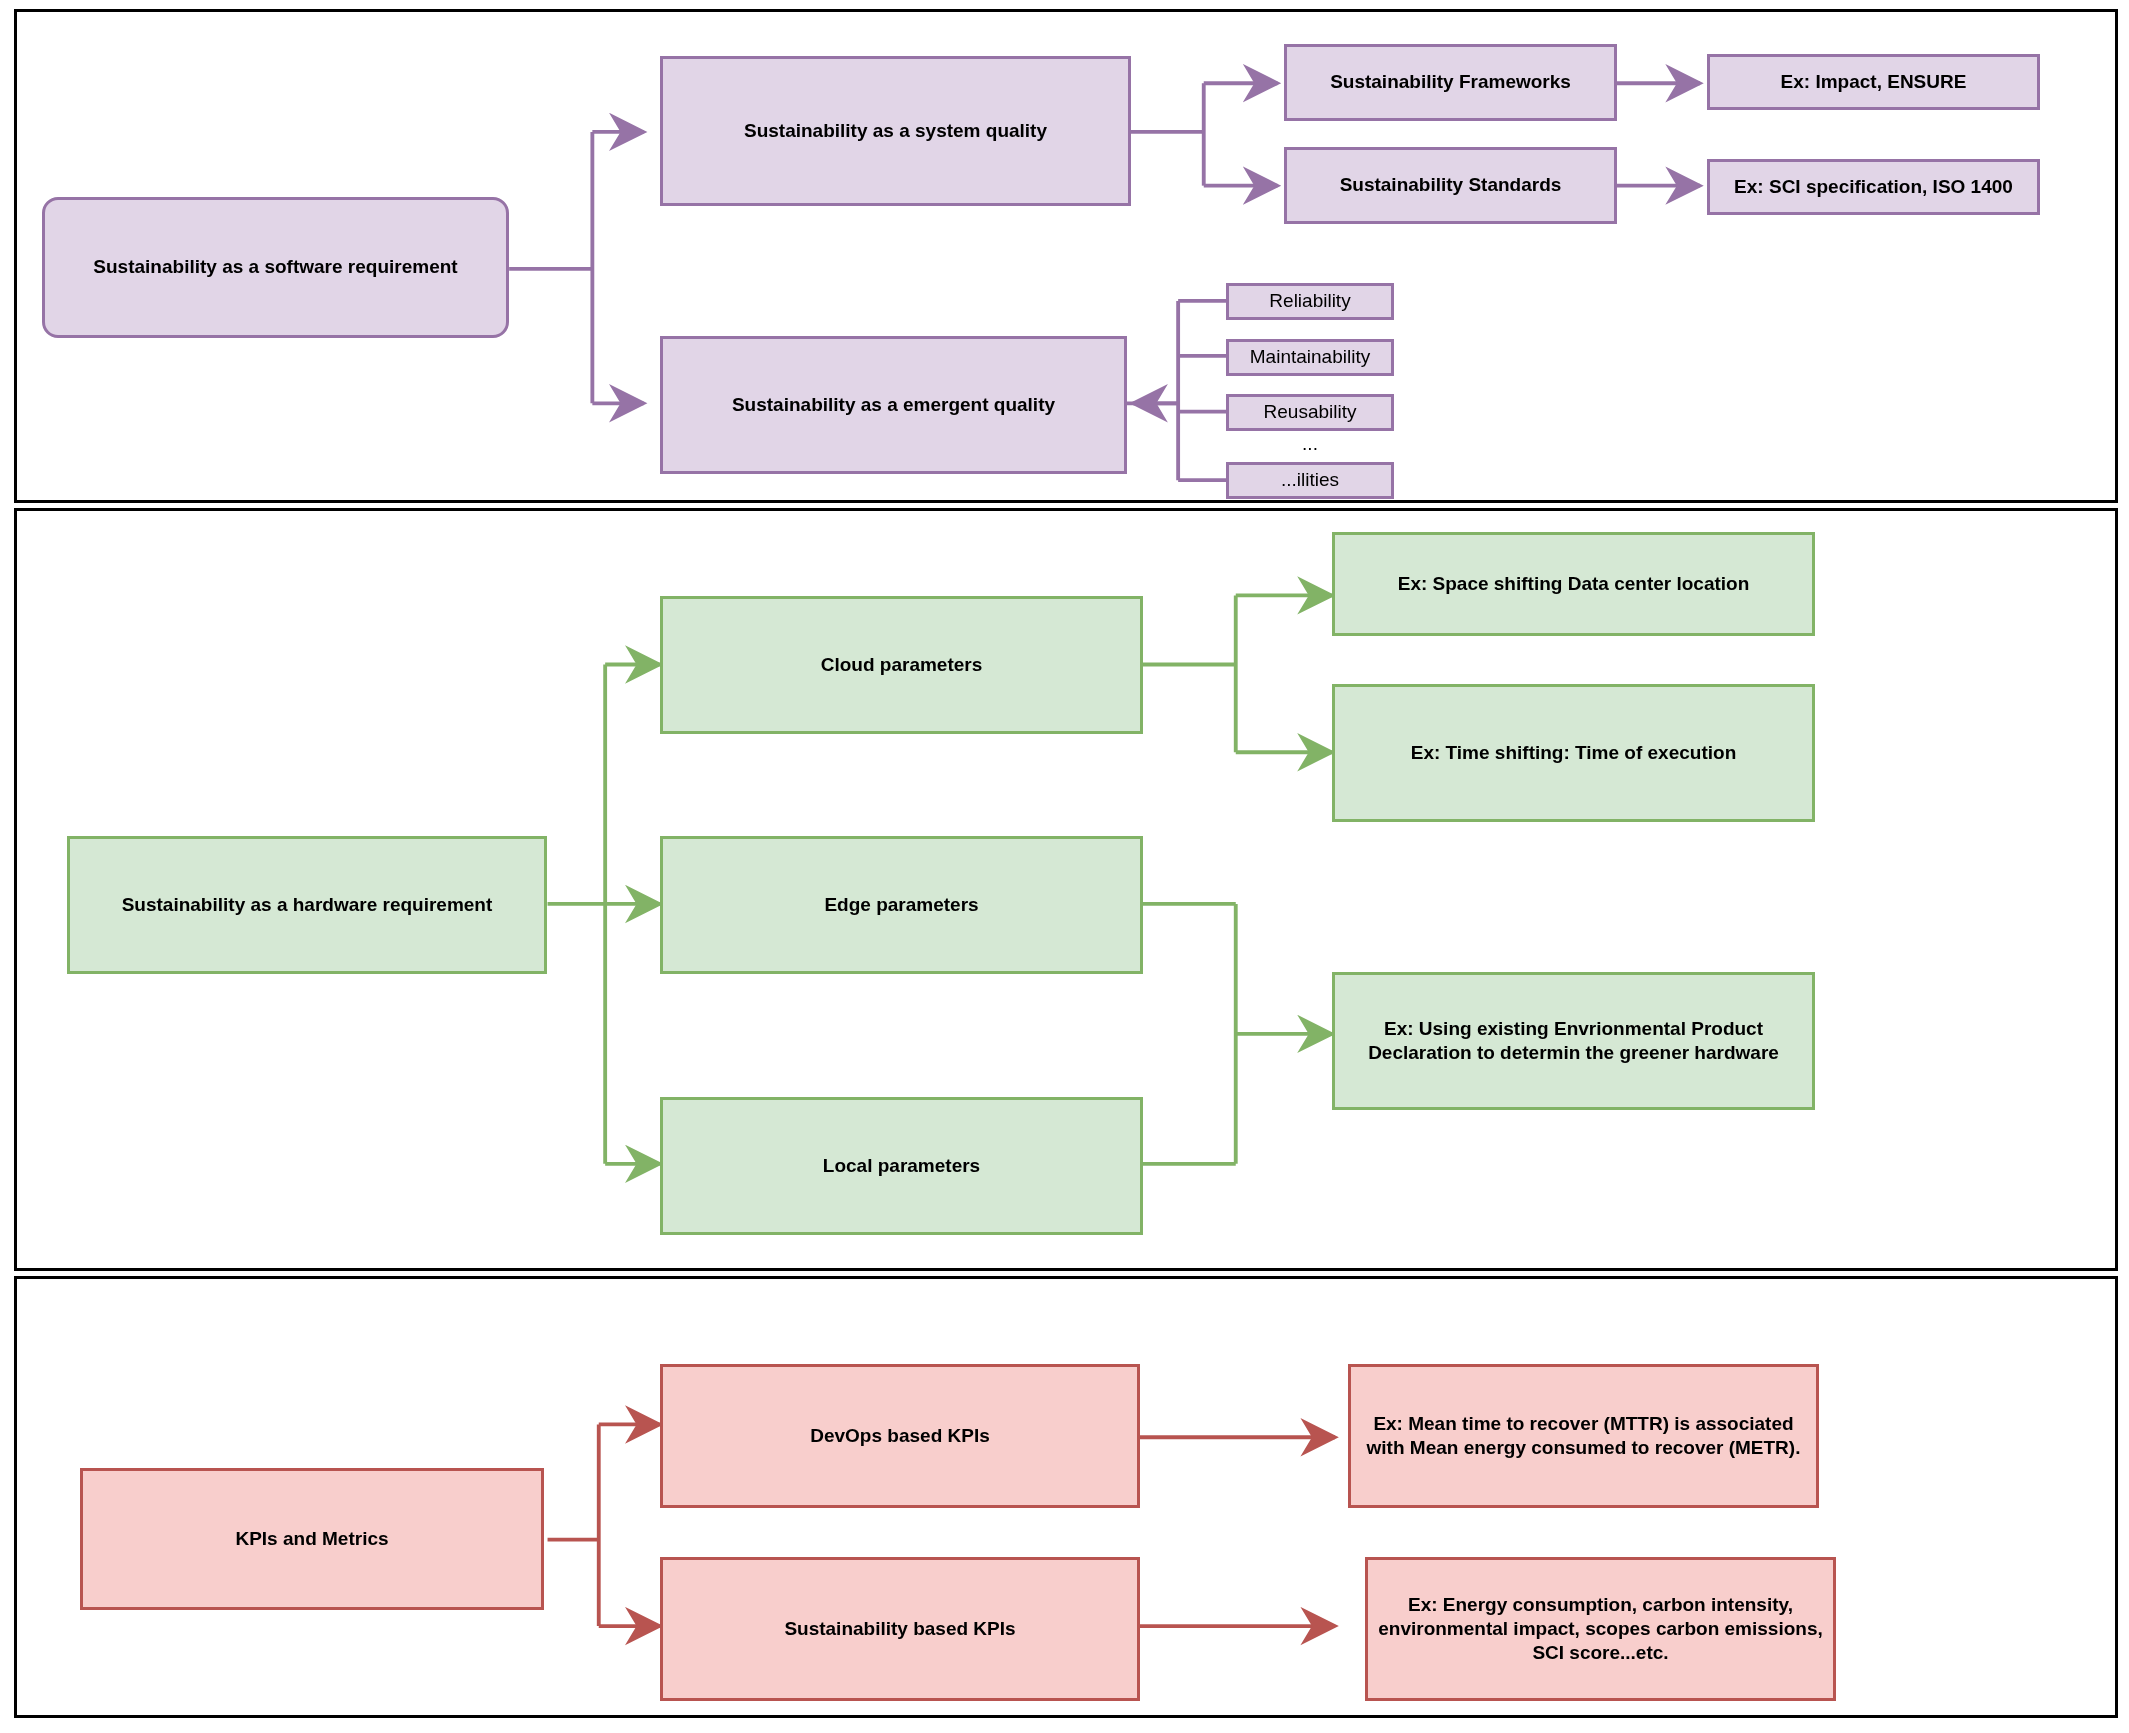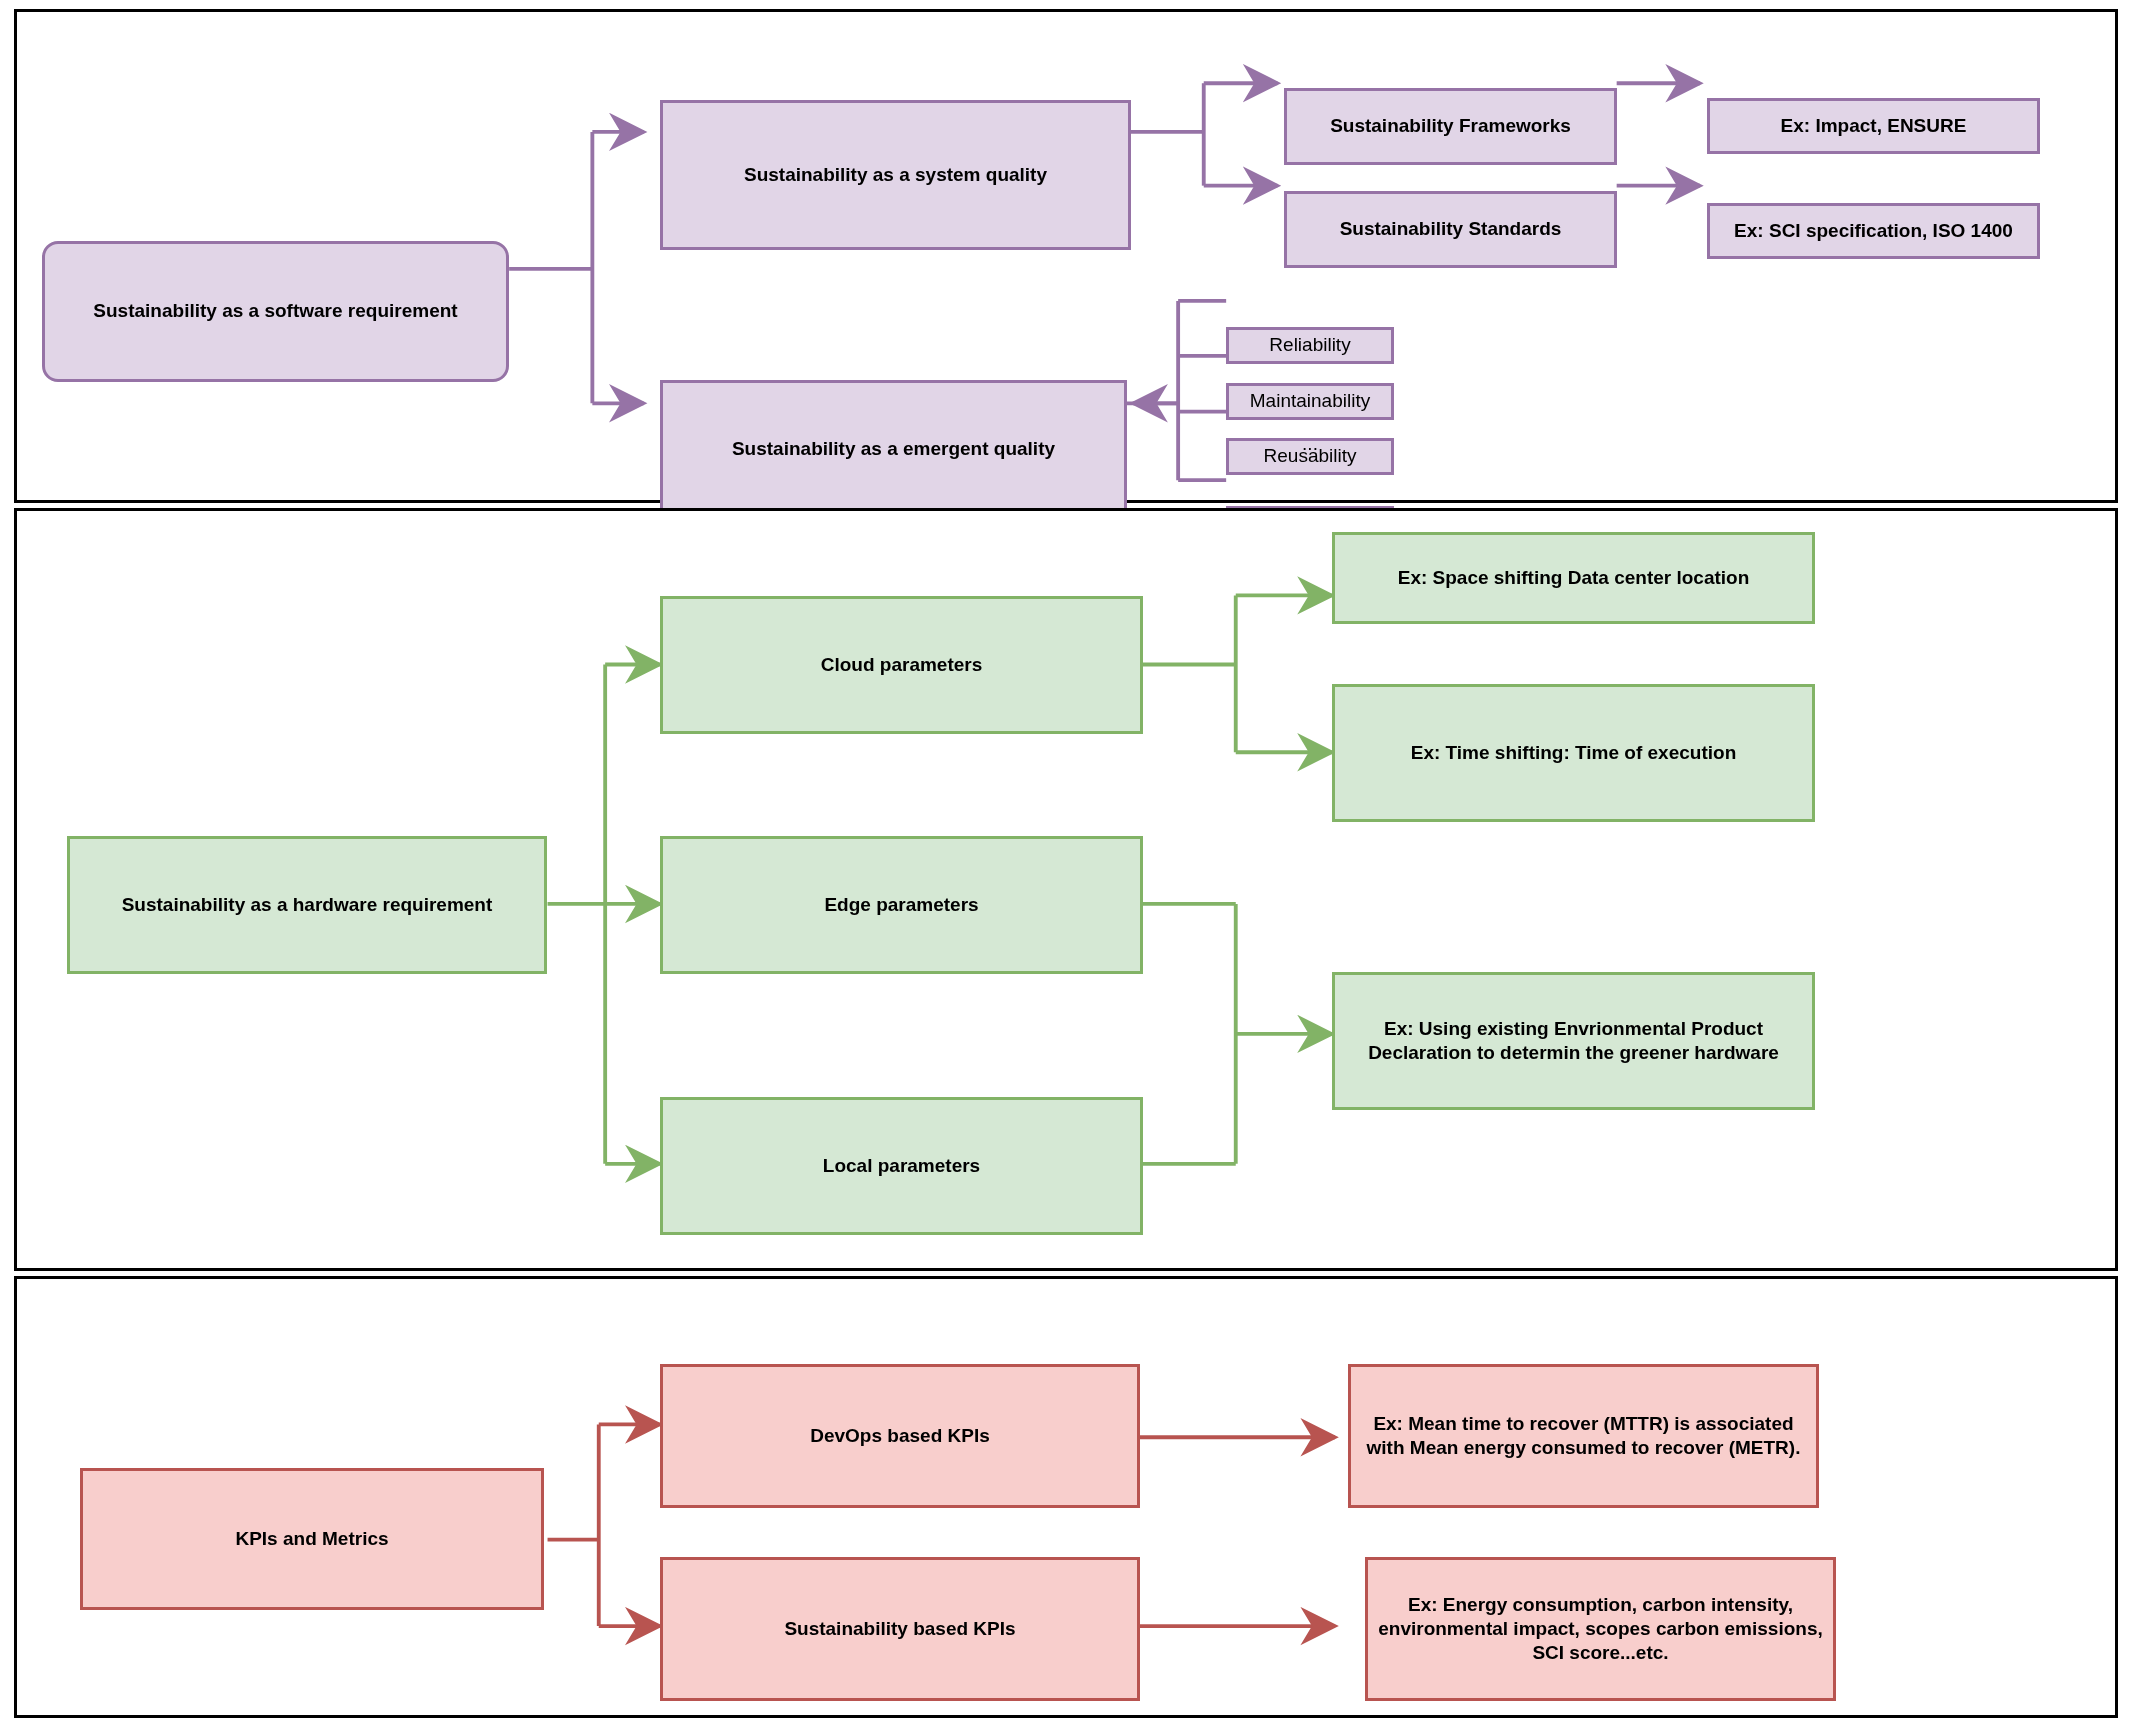"Sustainability Frameworks" .purple { margin-top: 44px -> none }
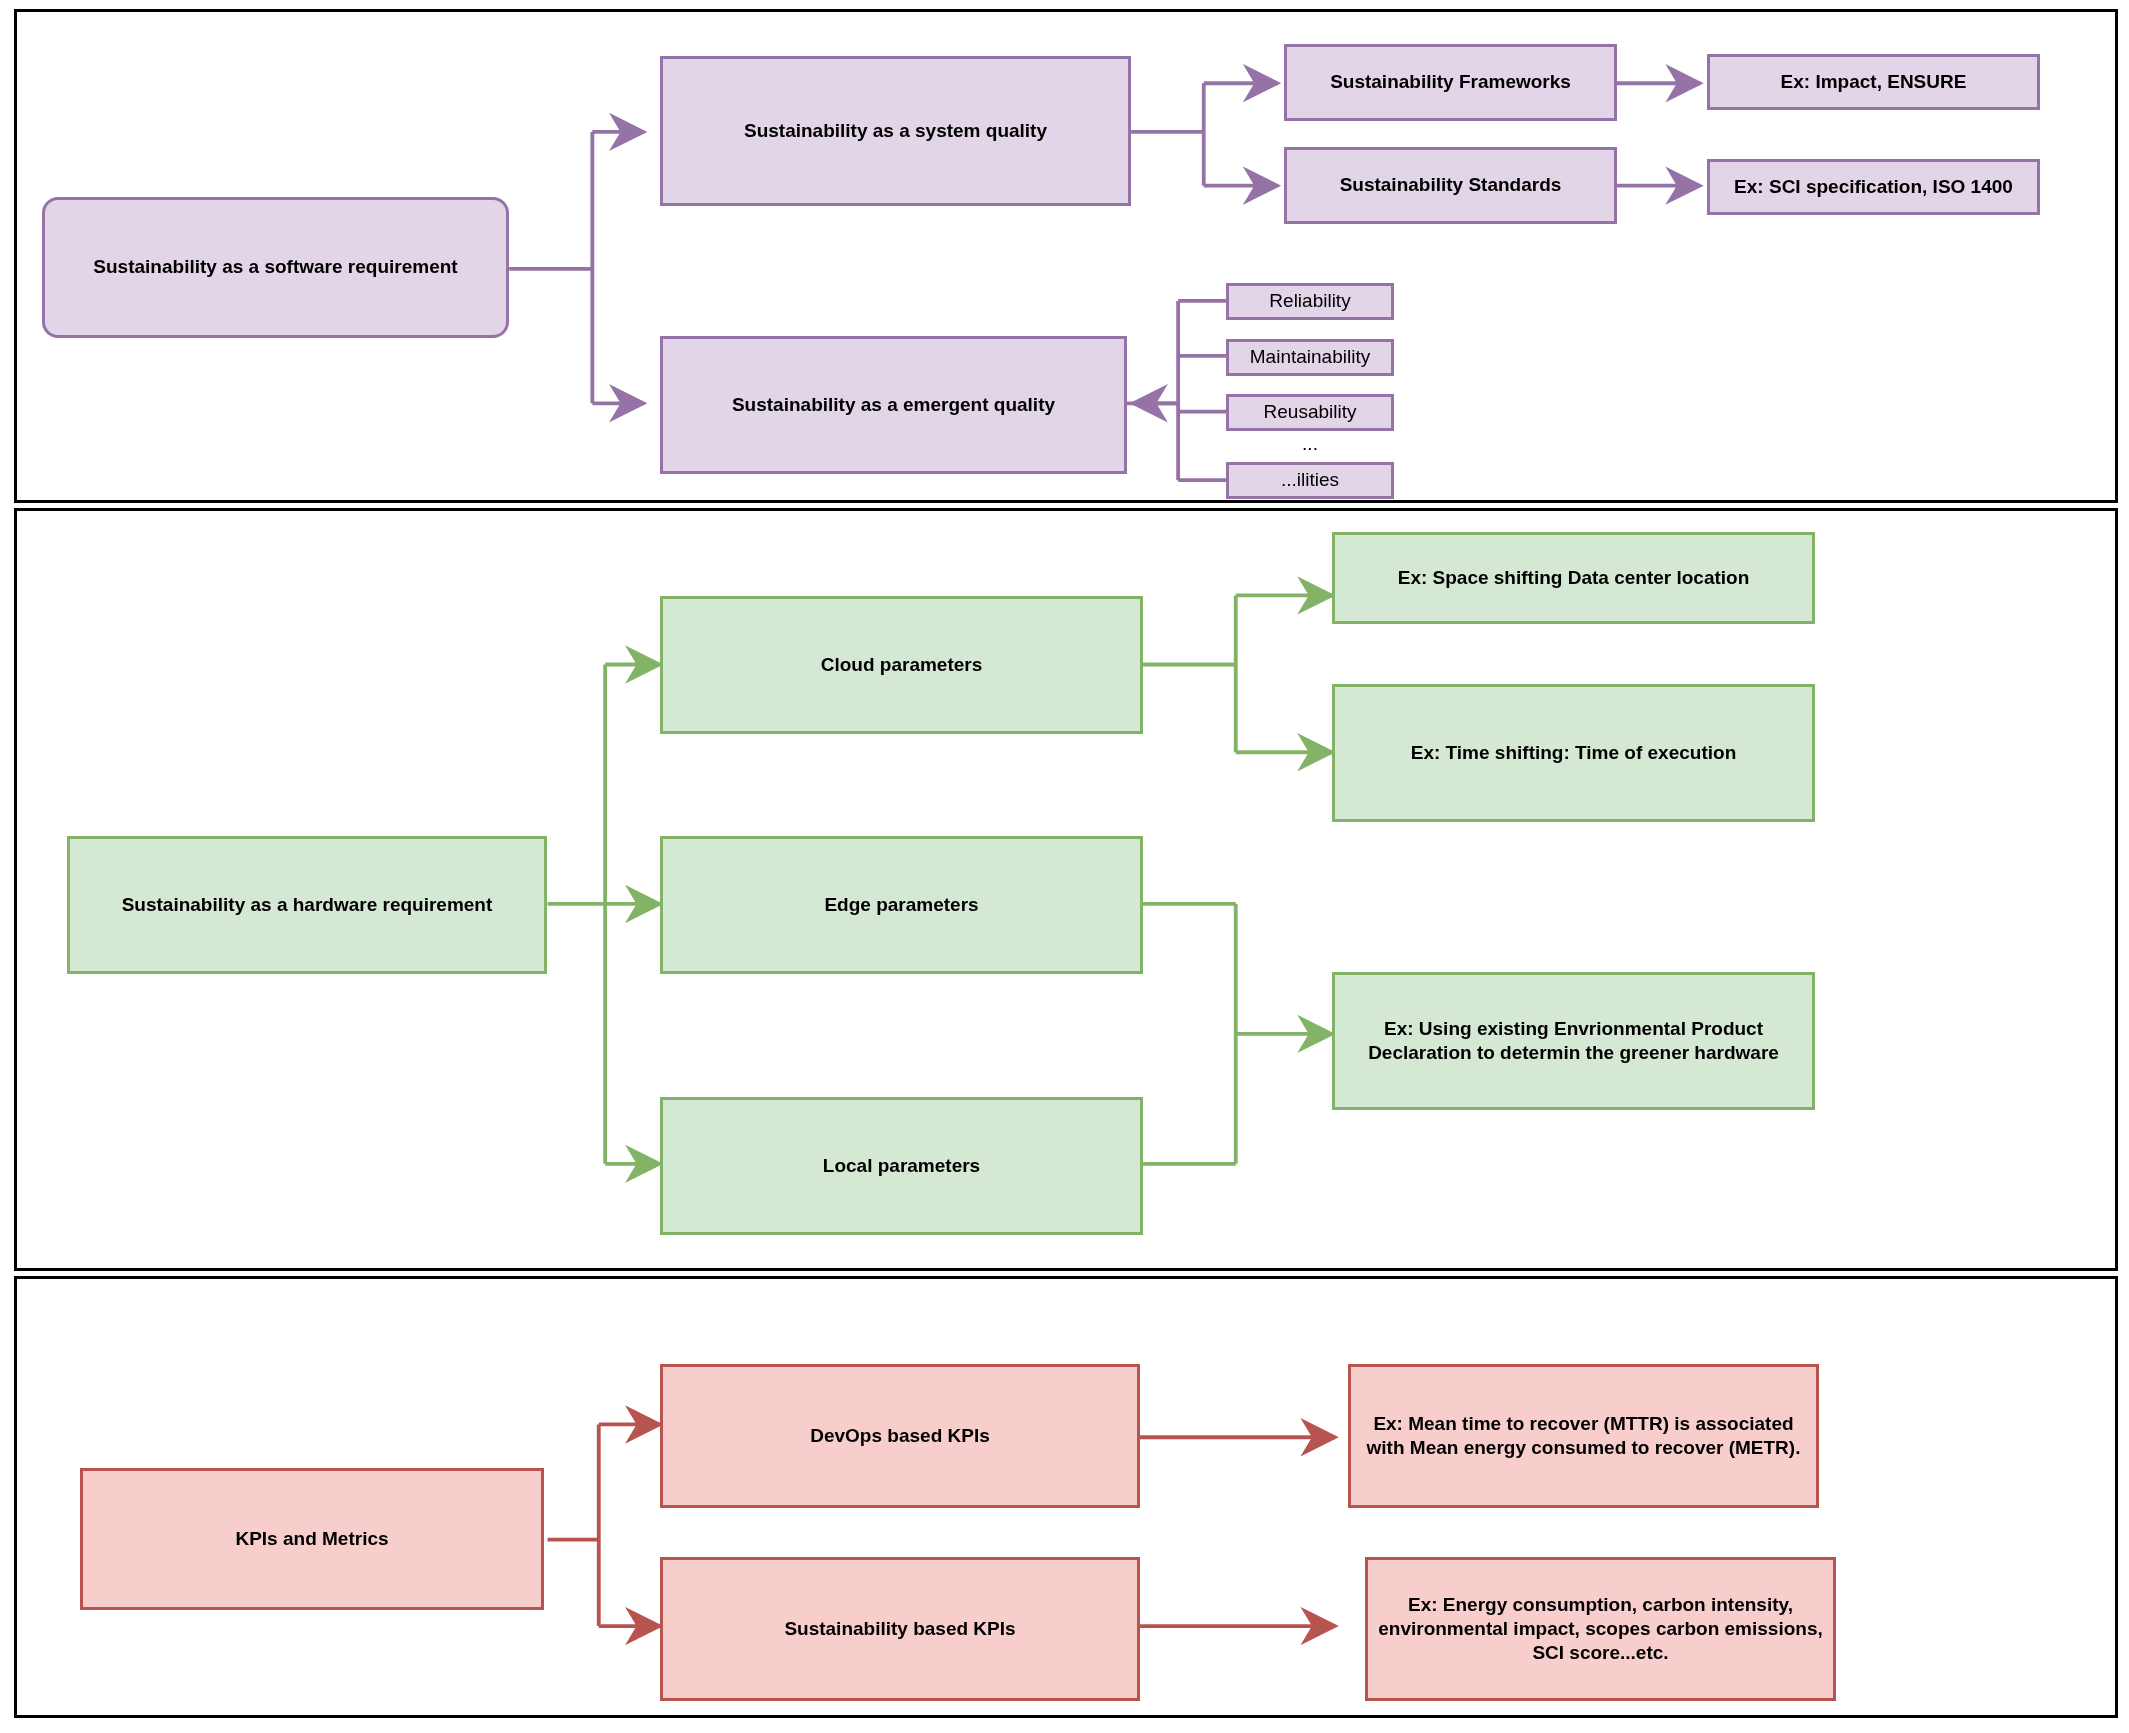"Ex: Space shifting Data center" div.node { height: 92px -> 104px }
